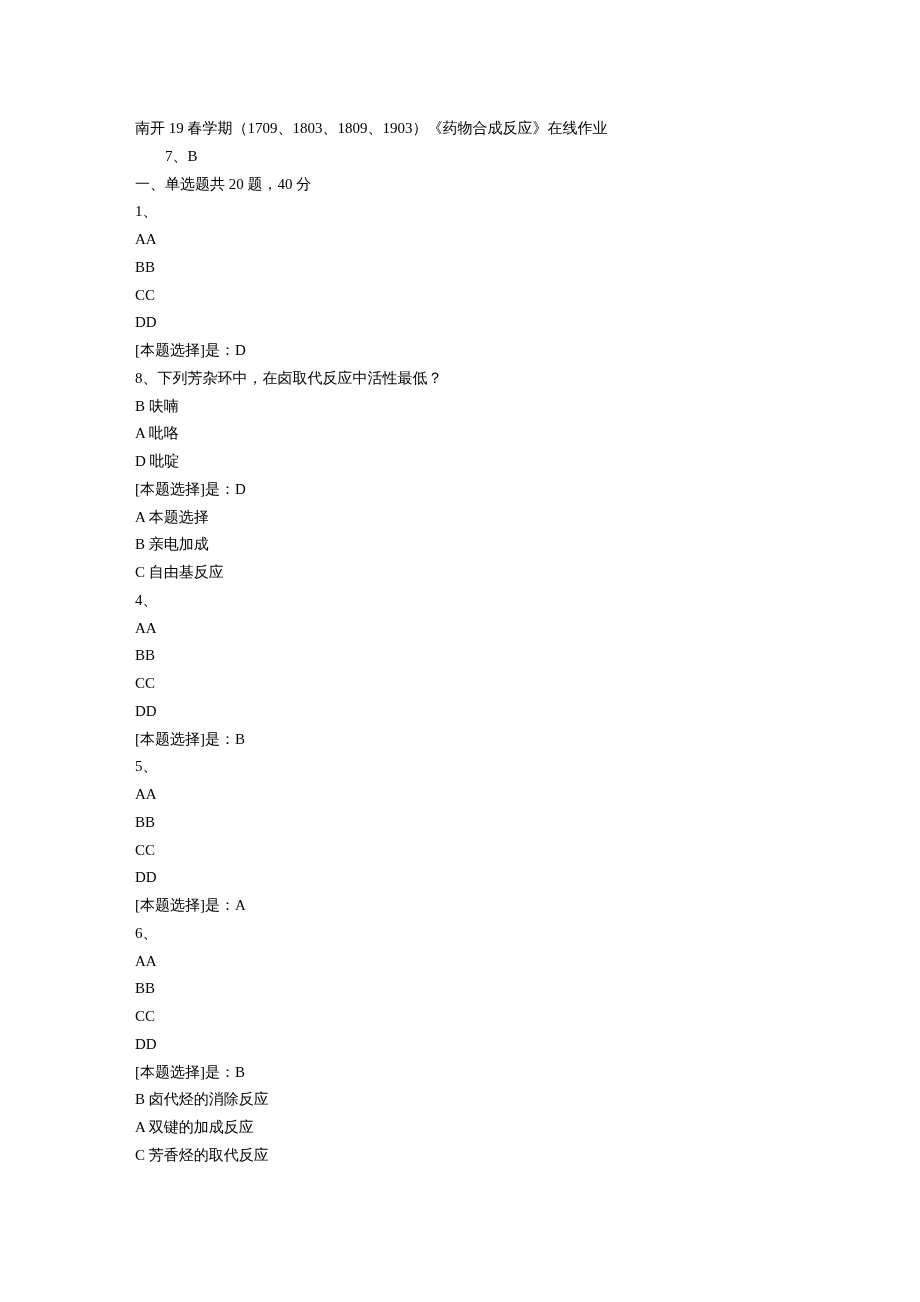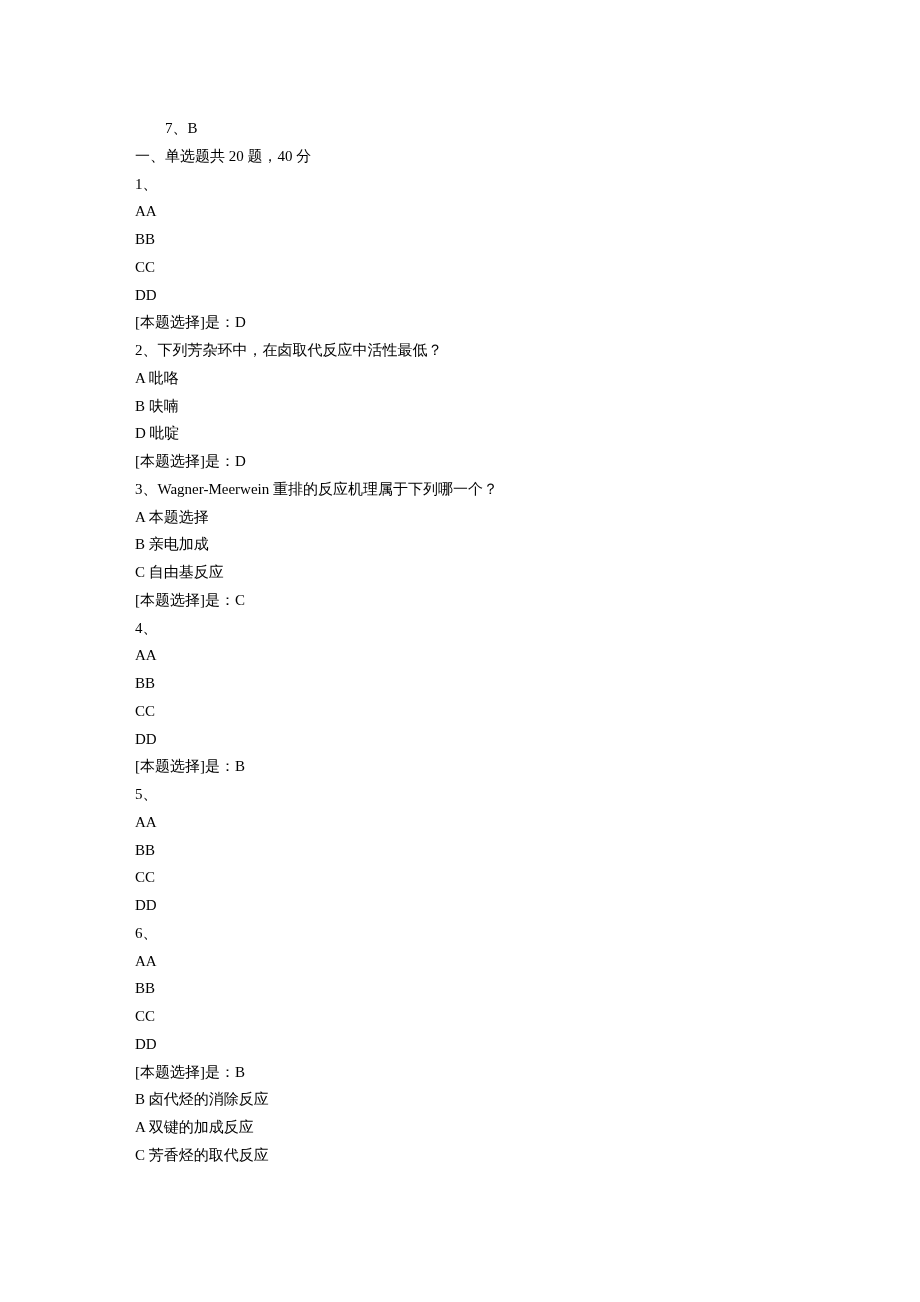"南开 19" div.line { html: none -> <div>南开 19 春学期（1709、1803、1809、1903）《药物合成反应》在线作业</div> }
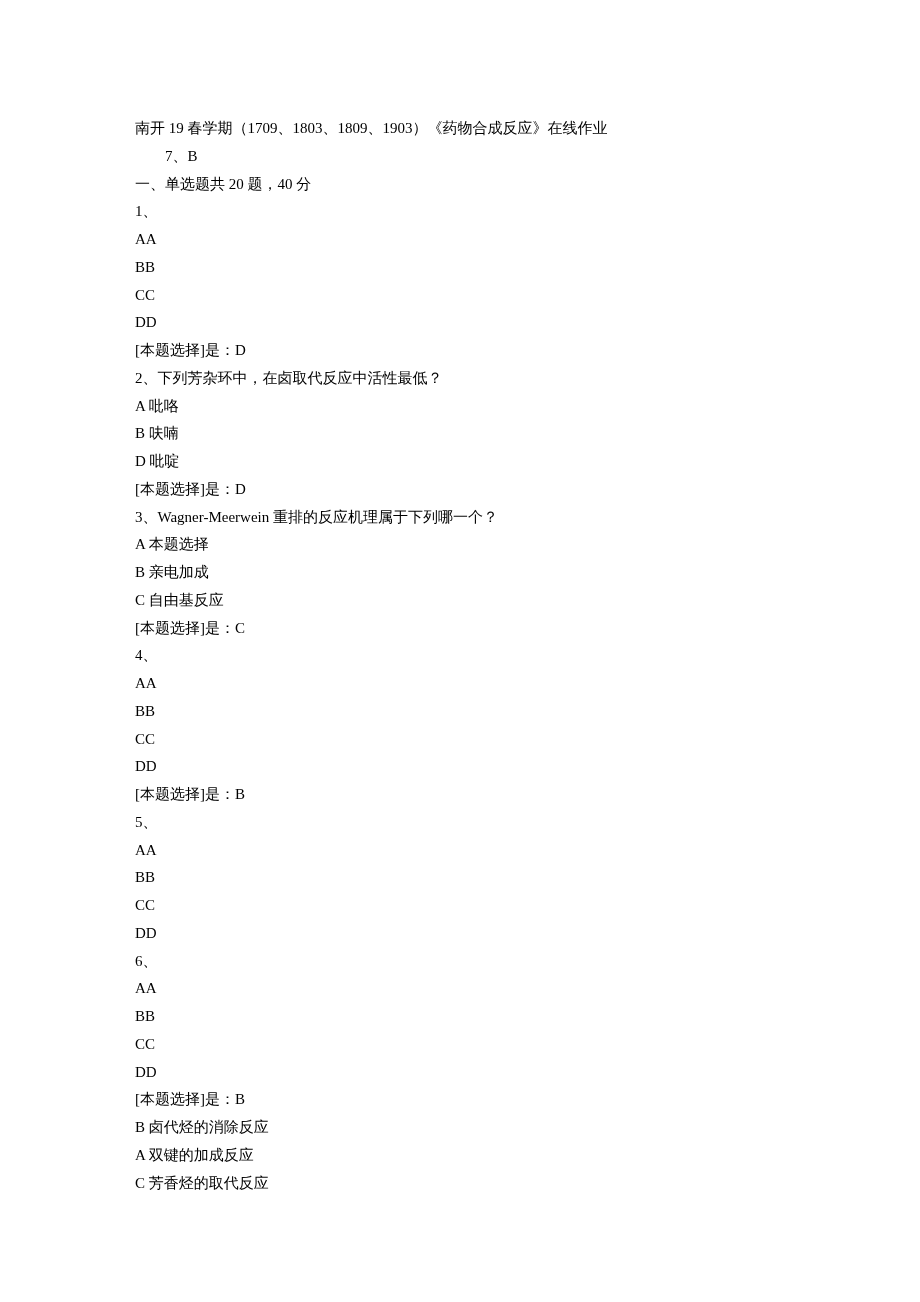"2、下列芳杂环中，在卤取代反应中活性最低？" div.line { text: 2 -> 8 }
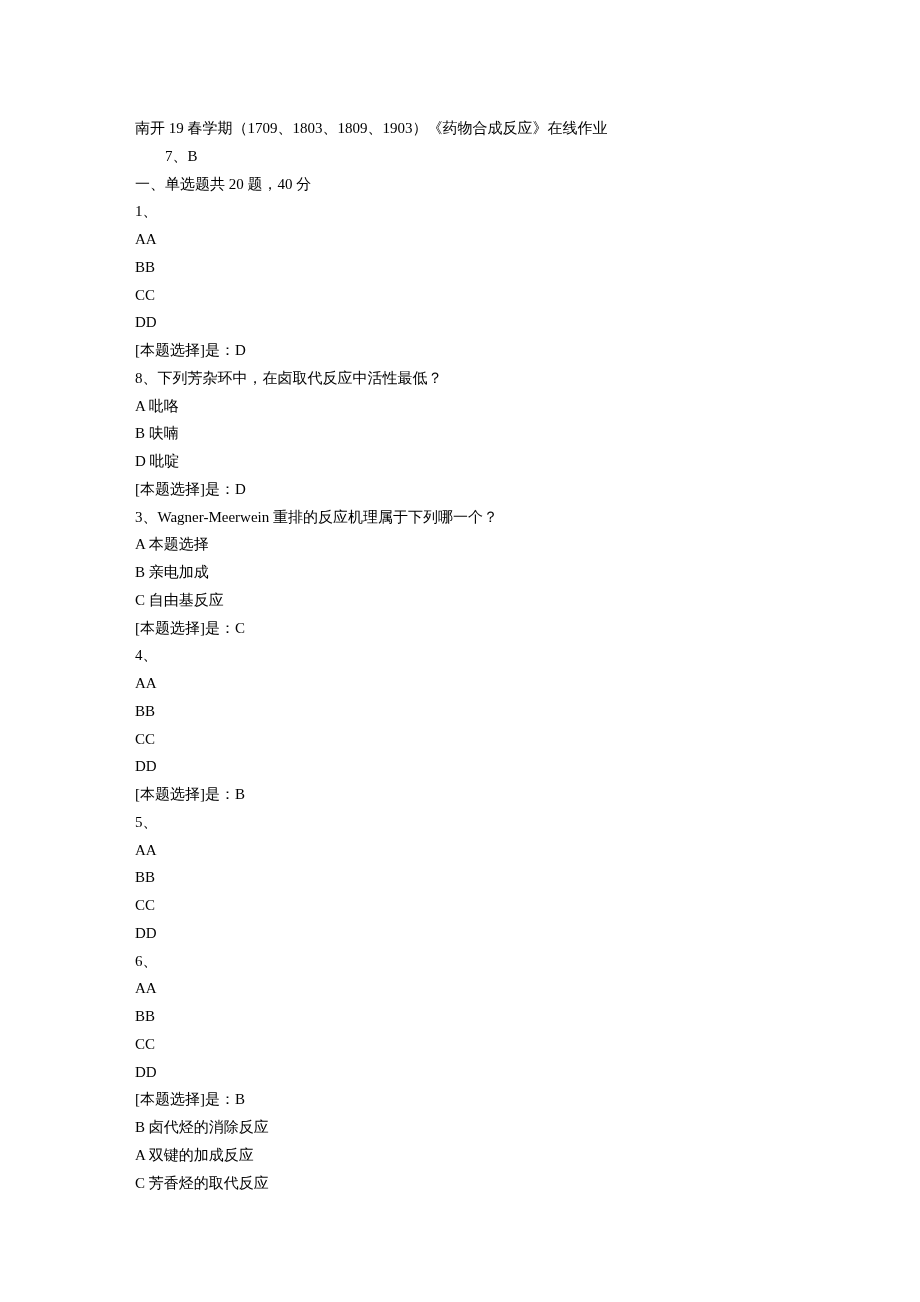"A 吡咯" div.line { order: before "B 呋喃" -> after "B 呋喃" }
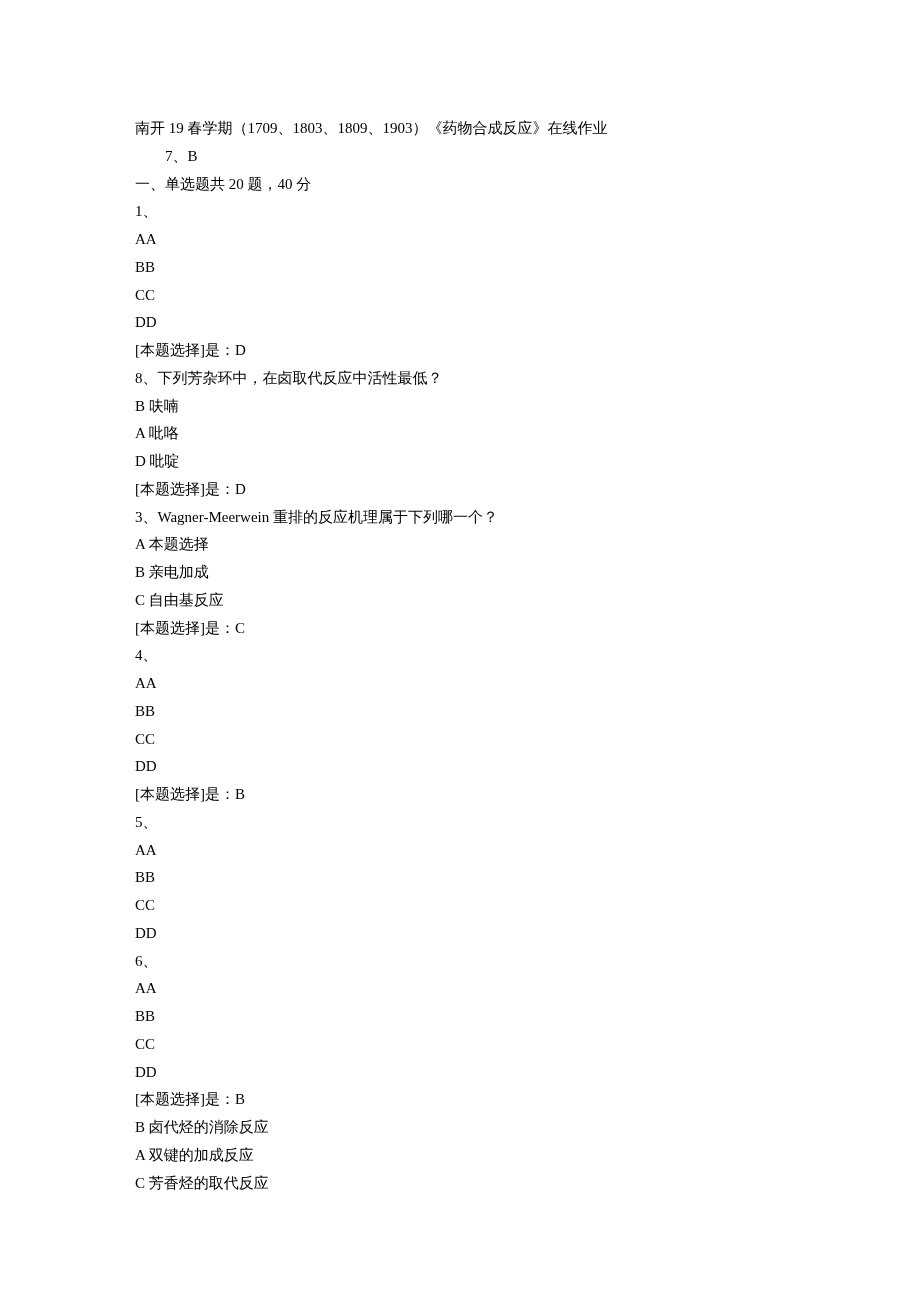"3、Wagner-Meerwein 重排的反应机理属于下列哪一个？" div.line { html: <div>3、Wagner-Meerwein 重排的反应机理属于下列哪一个？</div> -> none }
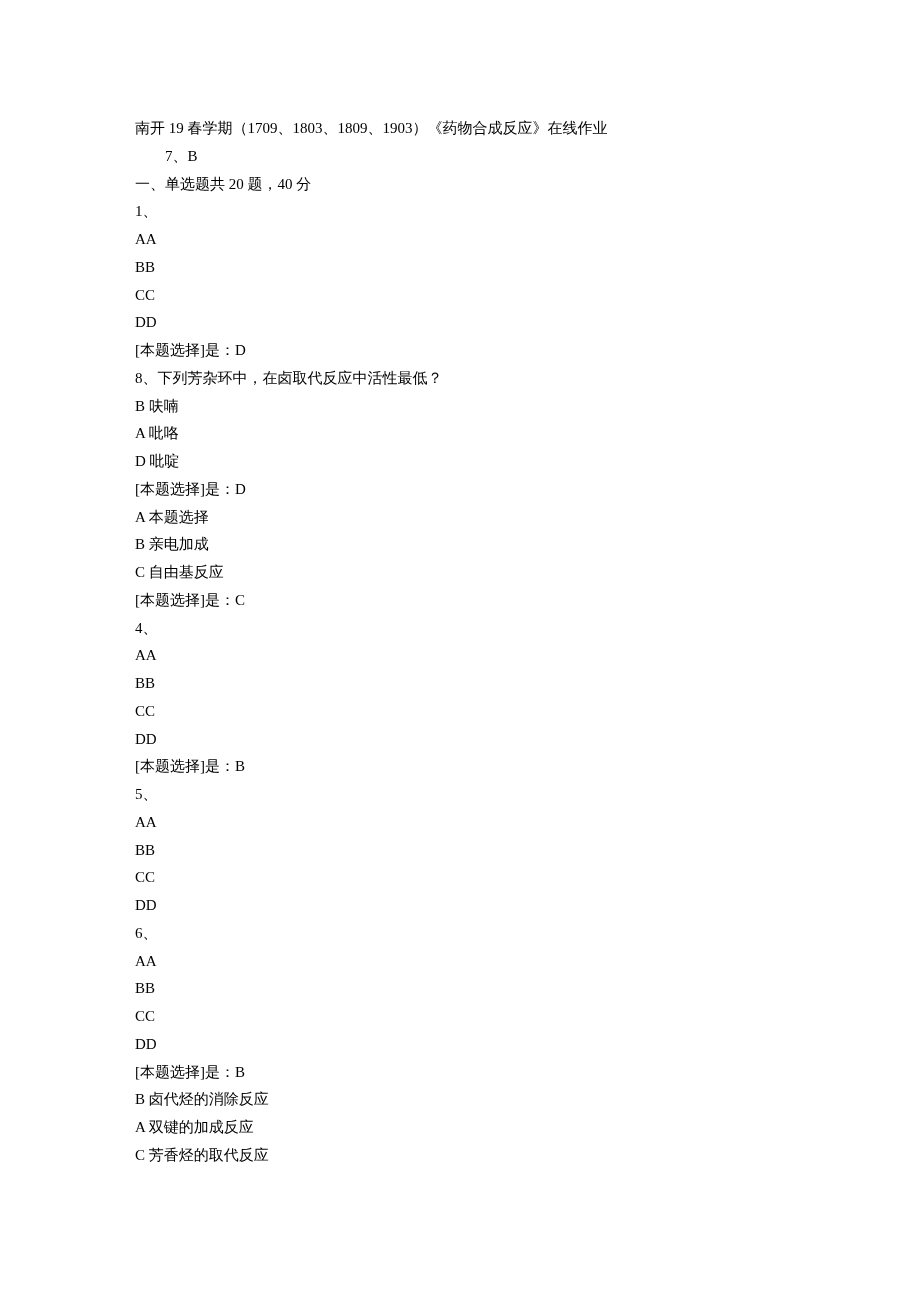"[本题选择]是：C" div.line { html: <div>[本题选择]是：C</div> -> none }
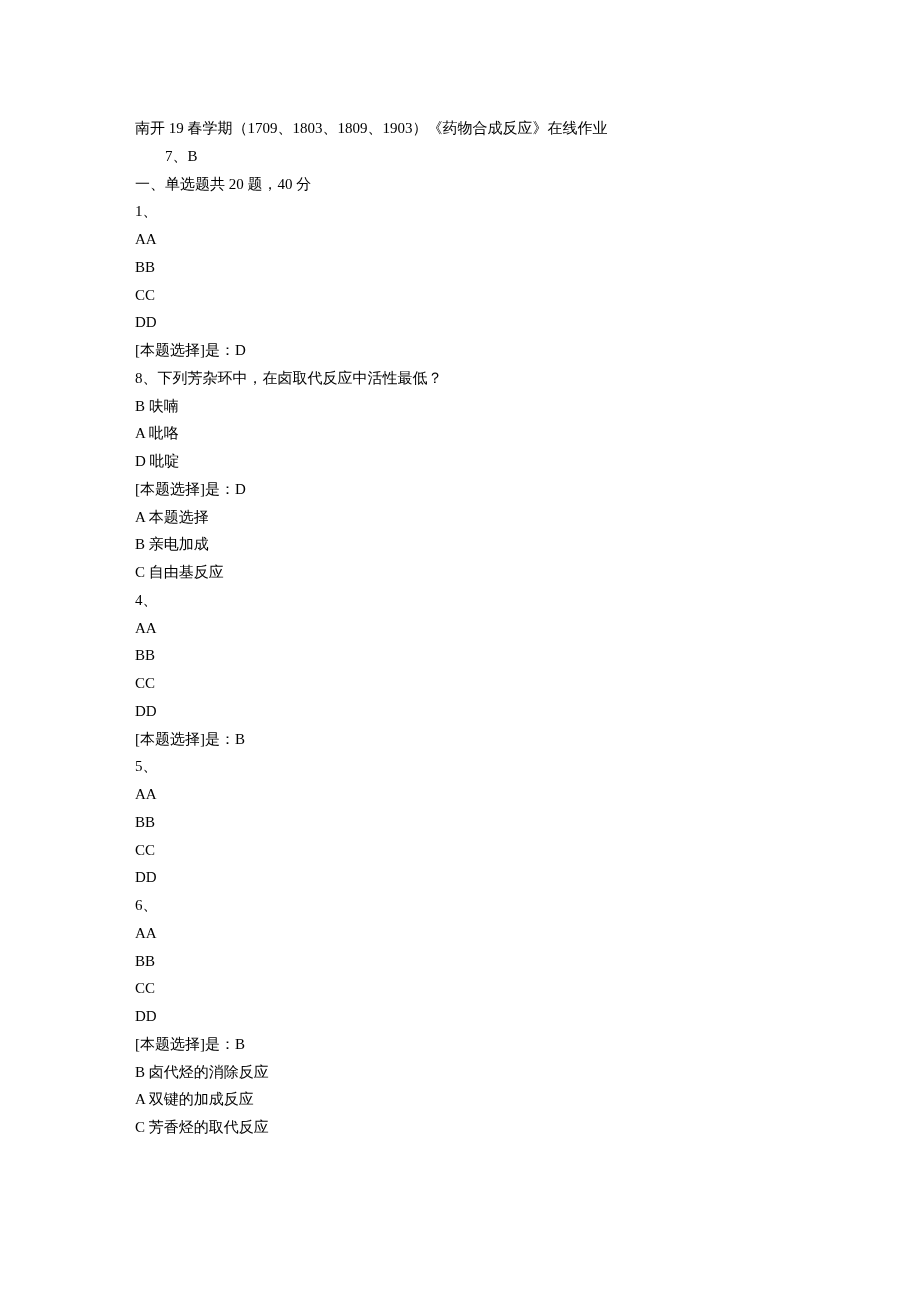"[本题选择]是：A" div.line { html: none -> <div>[本题选择]是：A</div> }
